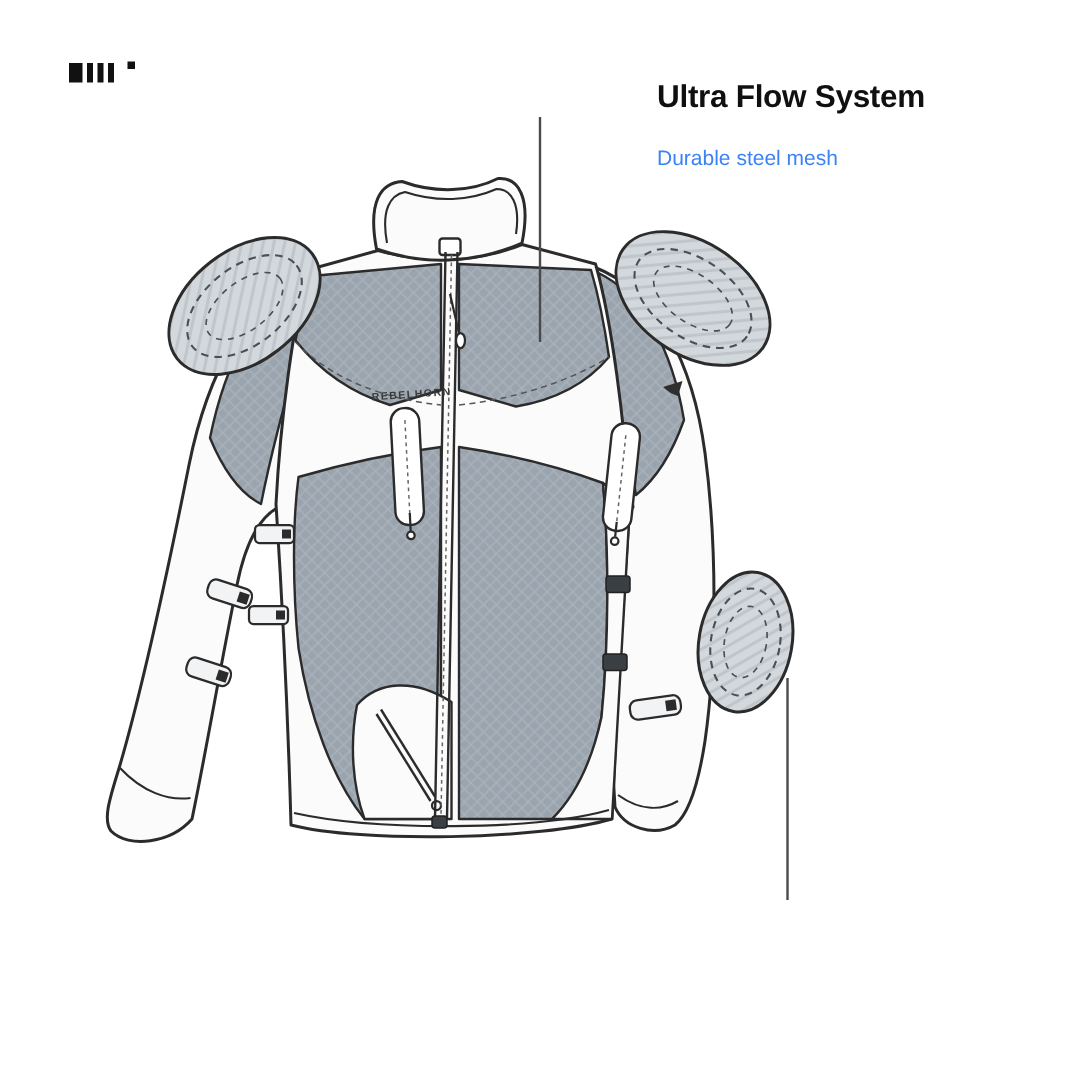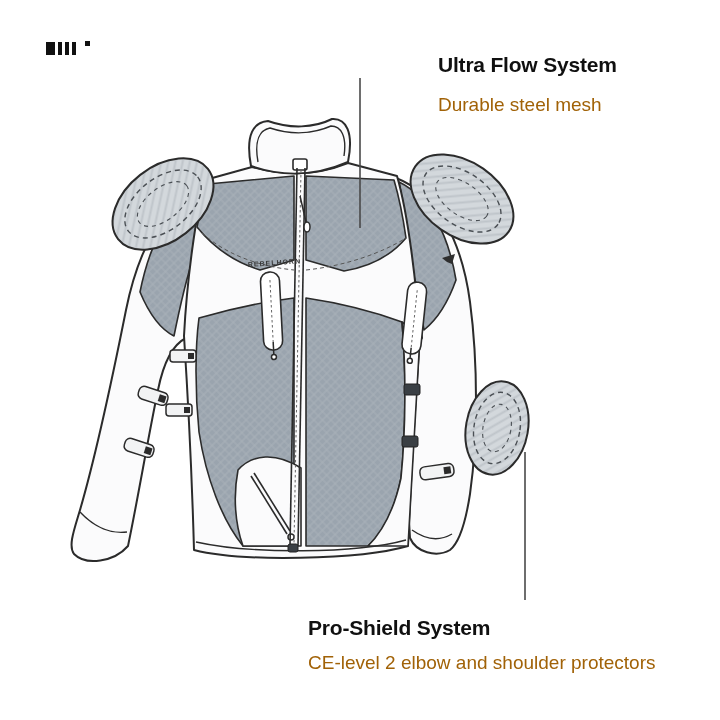"Durable steel mesh" .anno-desc { color: #a16207 -> #3b82f6; font-size: 19px -> 14px }
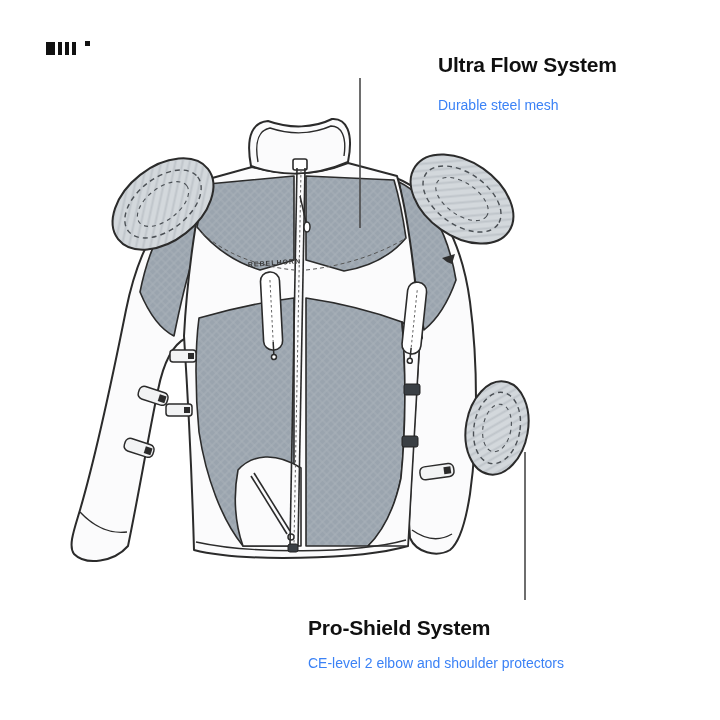"Pro-Shield System" div.anno-title { html: <div>Pro-Shield System</div> -> none }
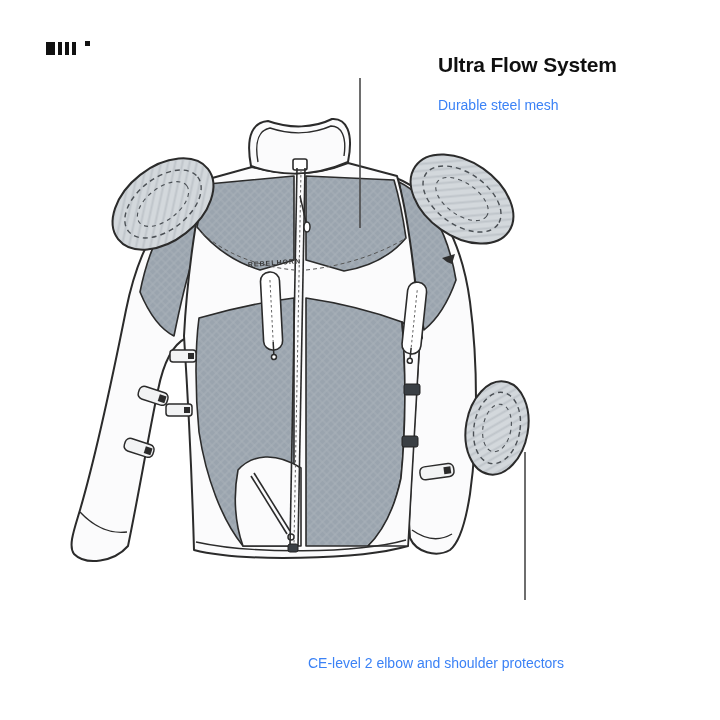"CE-level 2 elbow and shoulder" div.anno-desc { html: <div>CE-level 2 elbow and shoulder protectors</div> -> none }
